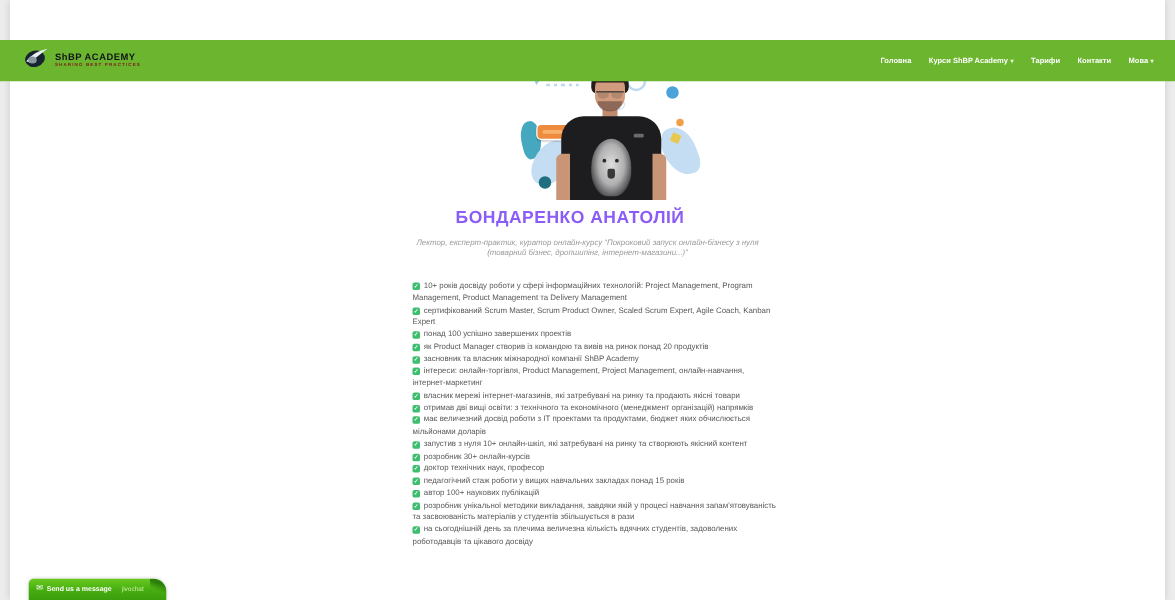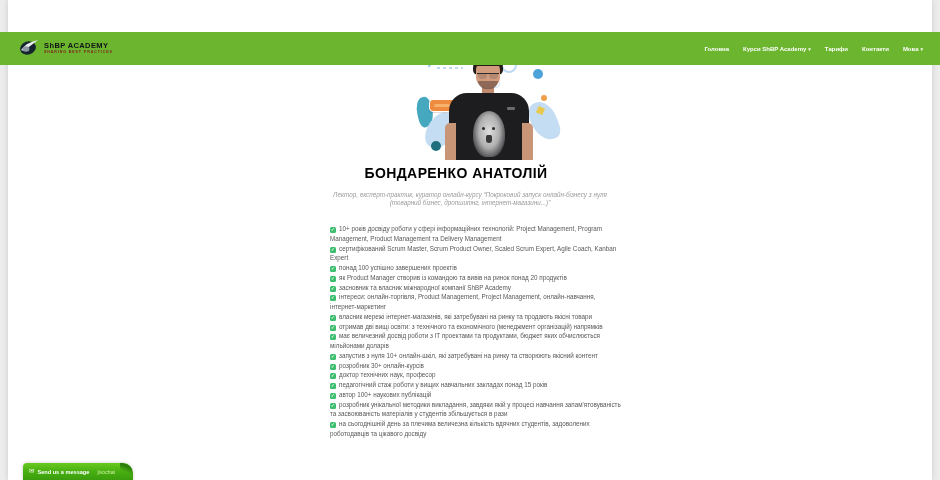"БОНДАРЕНКО АНАТОЛІЙ" .name { color: #000000 -> #8b5cf6 }
